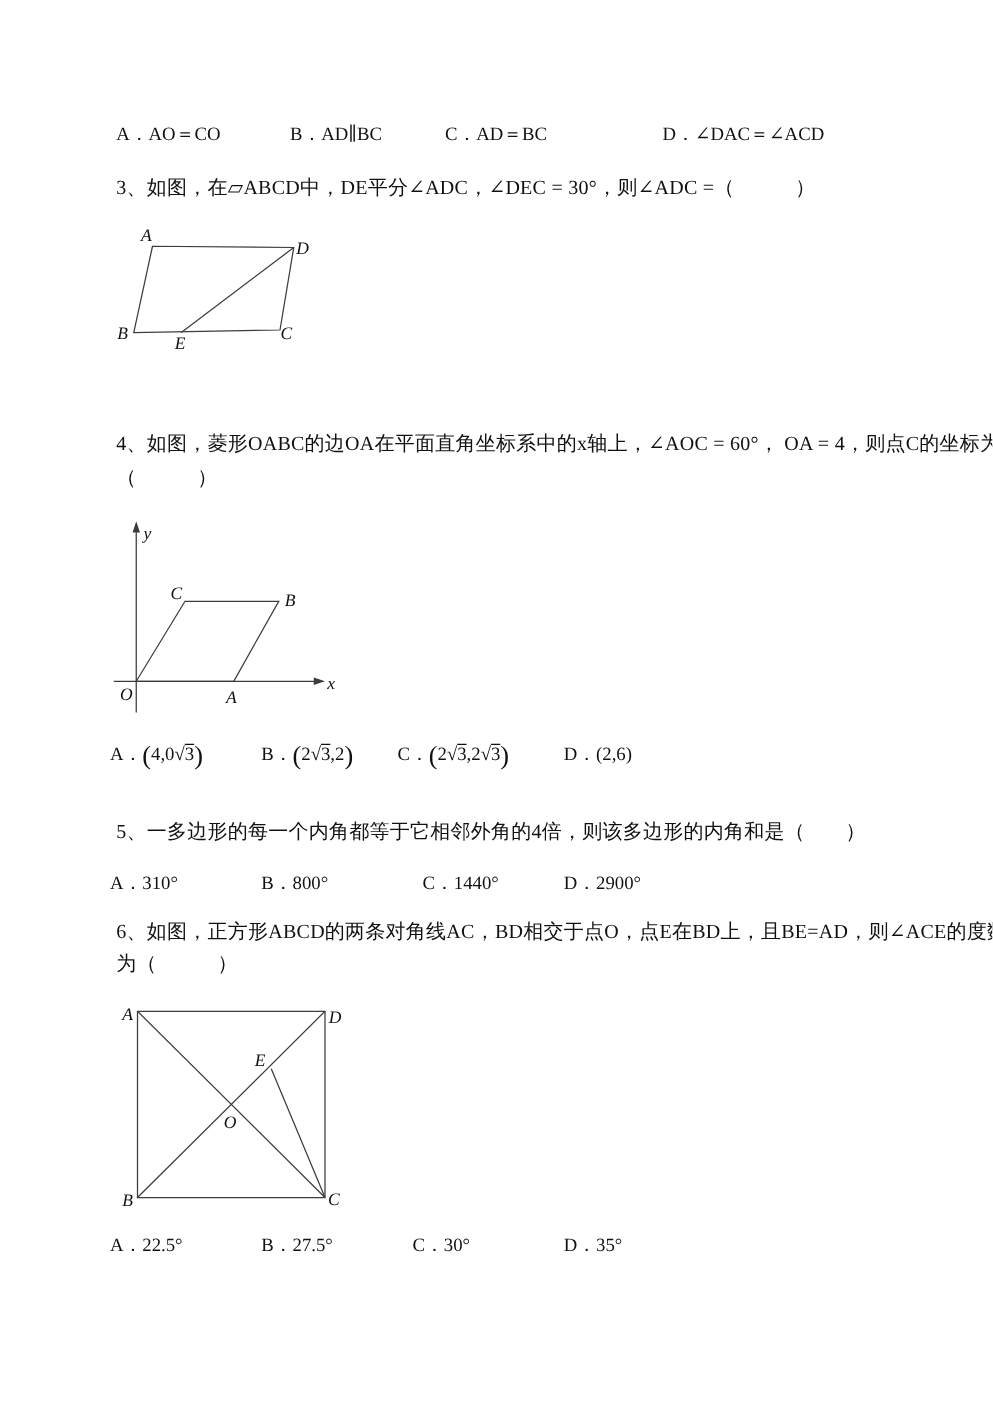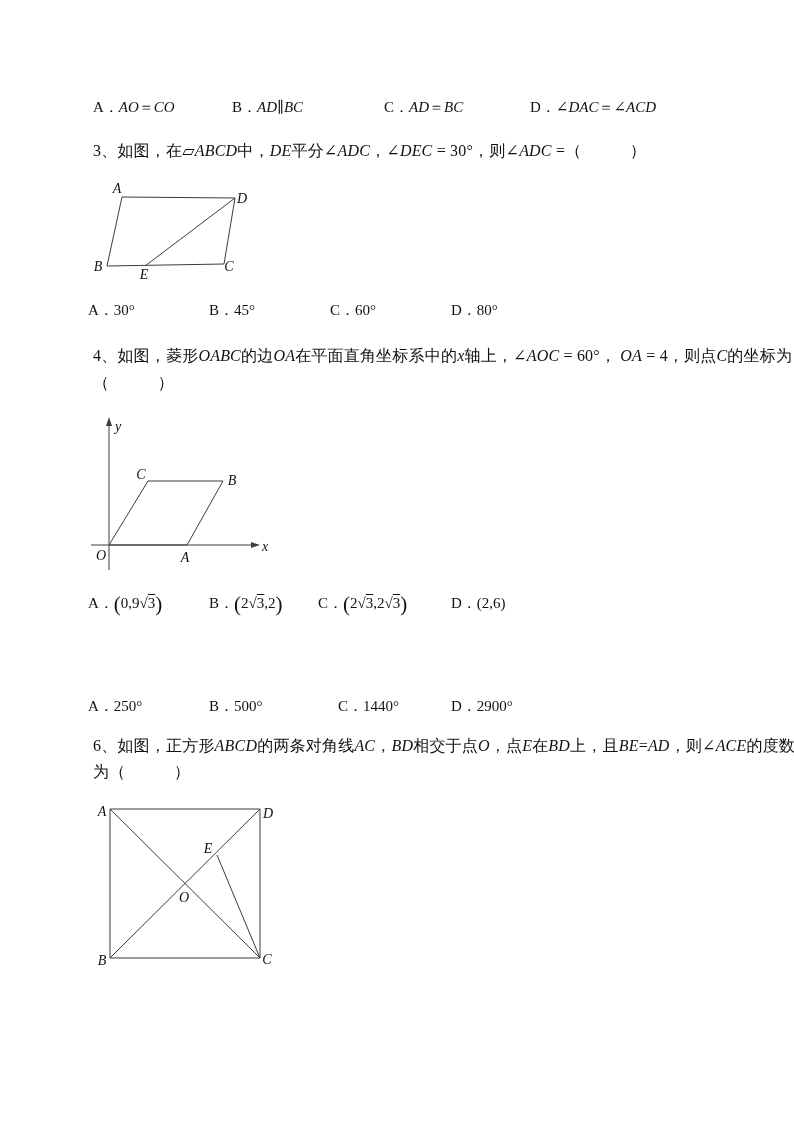"AO" .seg-m { font-style: italic -> none }
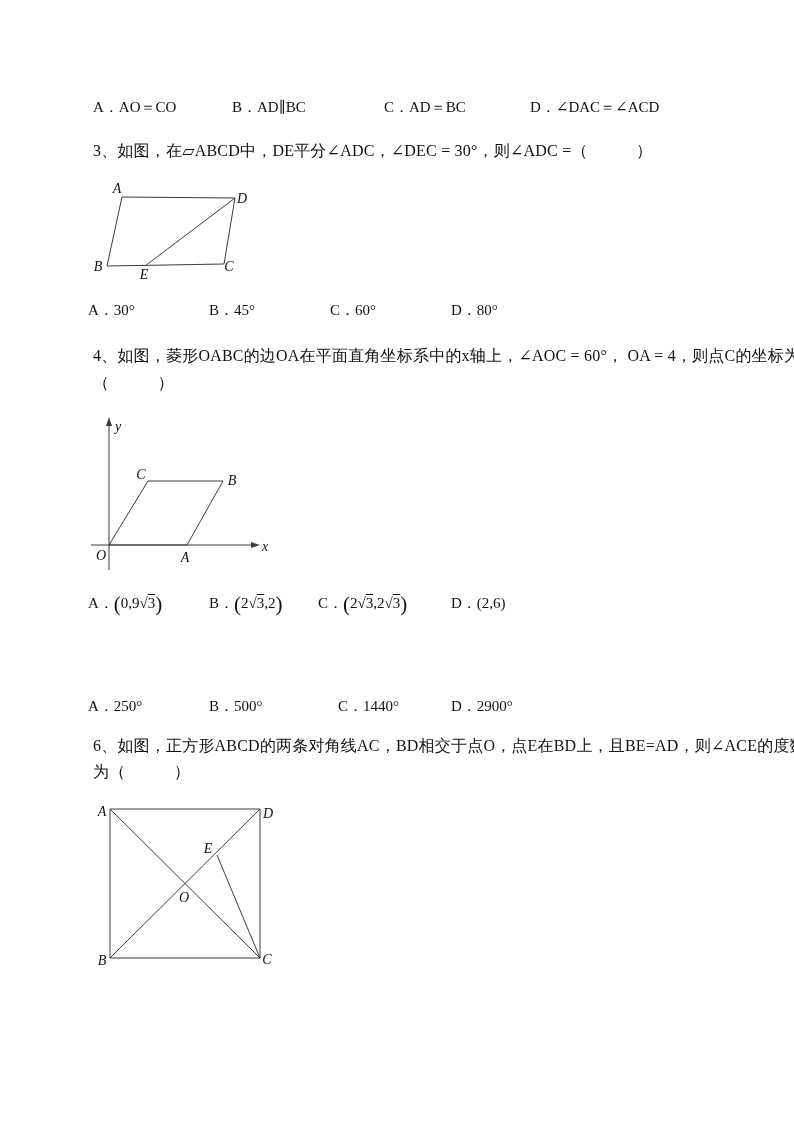"C．AD＝BC" span.opt { left: 384px -> 356px }
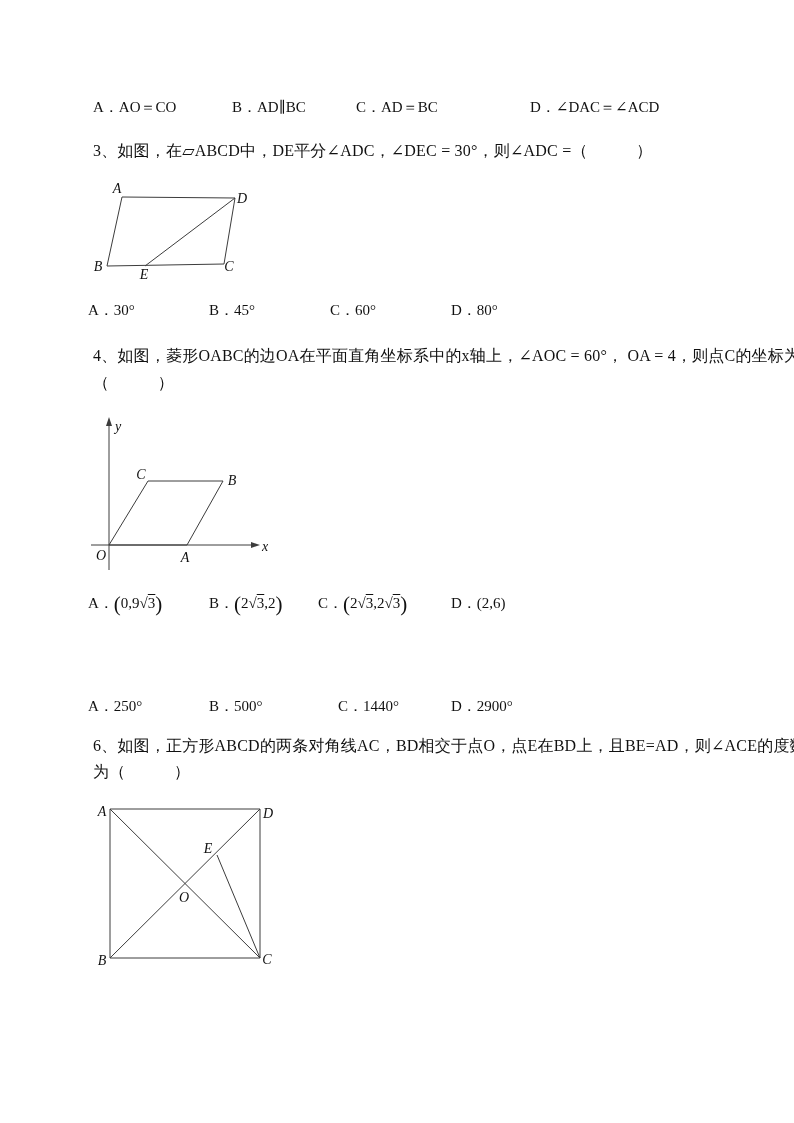"A．30°" div.opts-row { html: <div> <span><span>A．</span><span><span>30°</span></span></span> <span><span>B．</span><span><span>45°</span></span></span> <span><span>C．</span><span><span>60°</span></span></span> <span><span>D．</span><span><span>80°</span></span></span> </div> -> none }
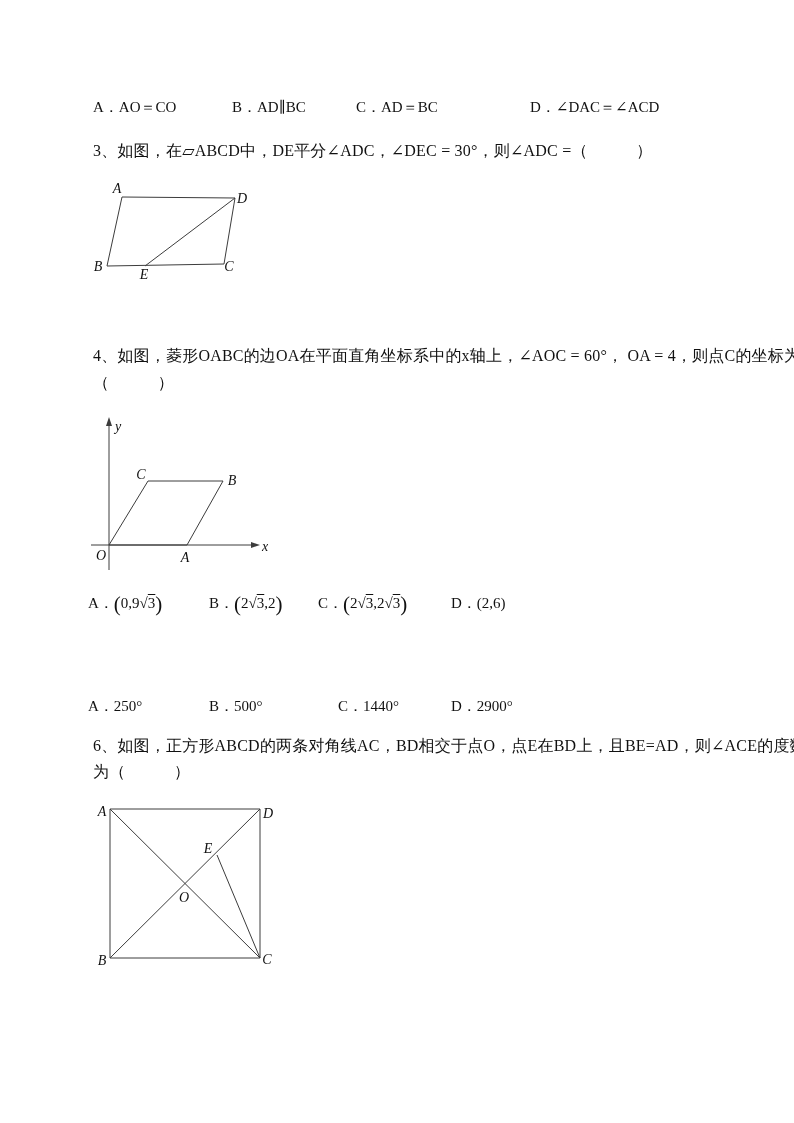"0,9" span.seg-t { text: 0,9 -> 4,0 }
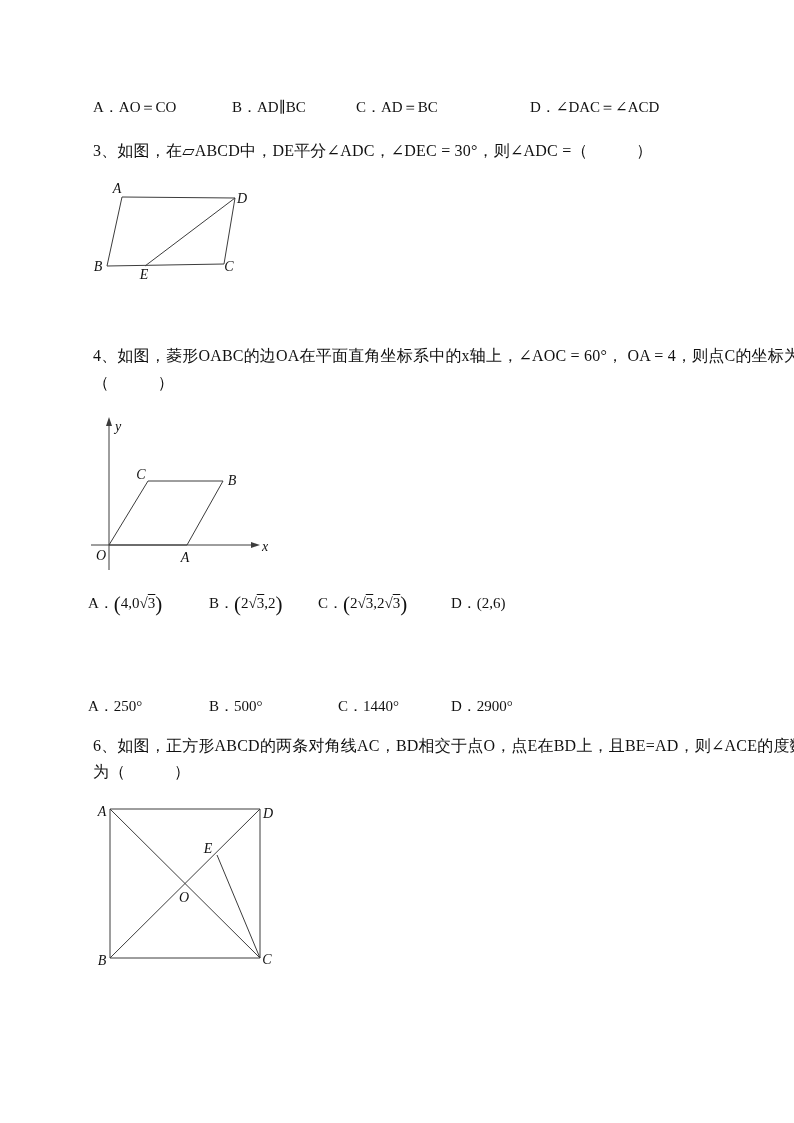"5、一多边形的每一个内角都等于它相邻外角的4倍，则该多边形的内角和是（ ）" div.line { html: none -> <div><span>5、一多边形的每一个内角都等于它相邻外角的4倍，则该多边形的内角和是（ ）</span></div> }
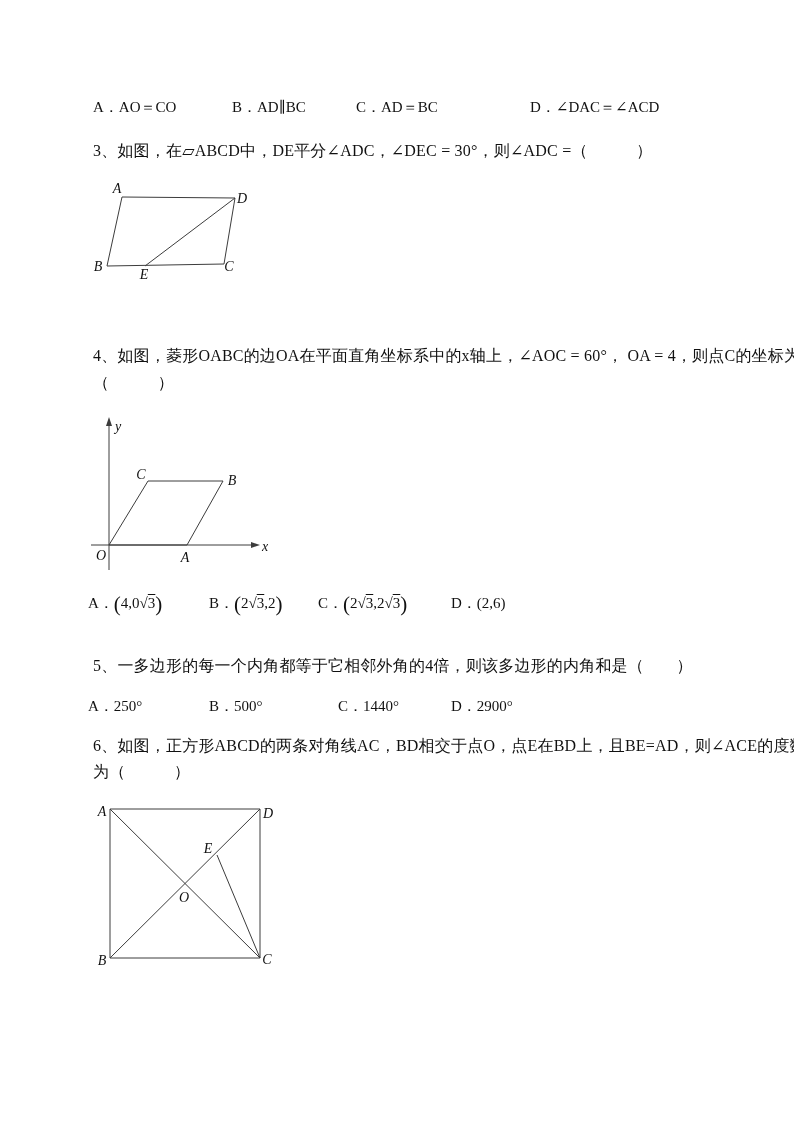"250°" span.seg-t { text: 250 -> 310 }
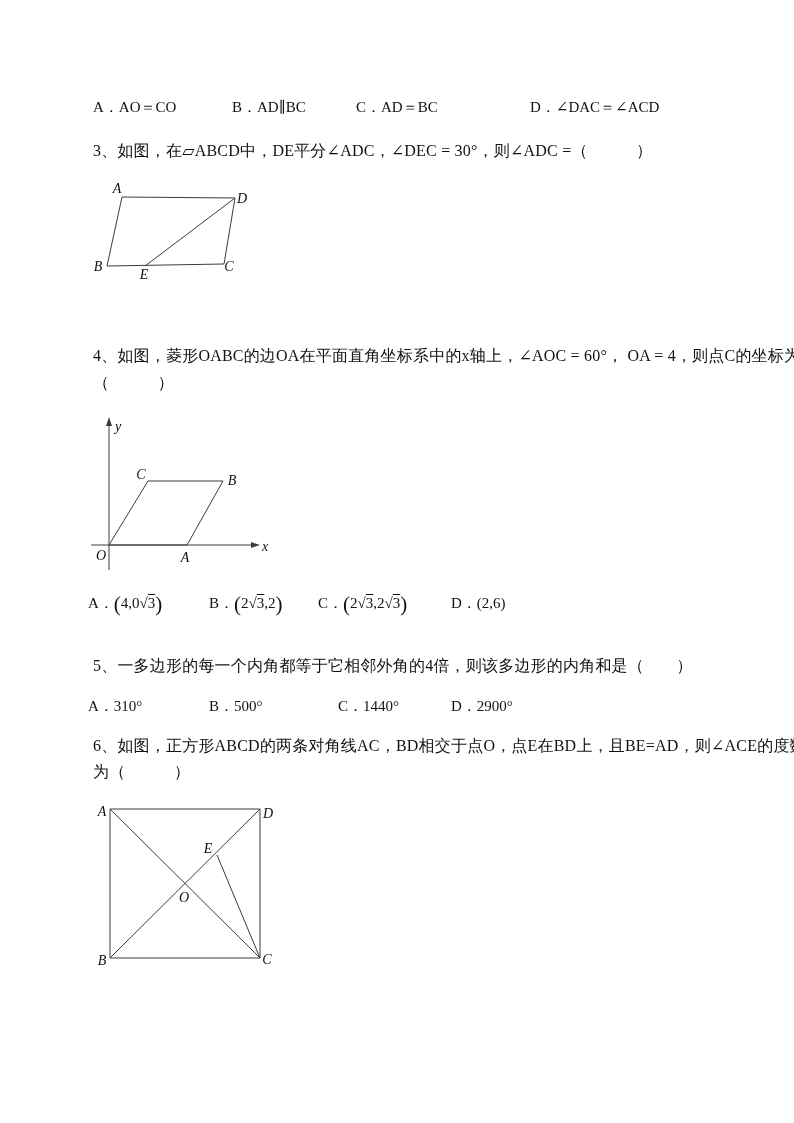"500°" span.seg-t { text: 500 -> 800 }
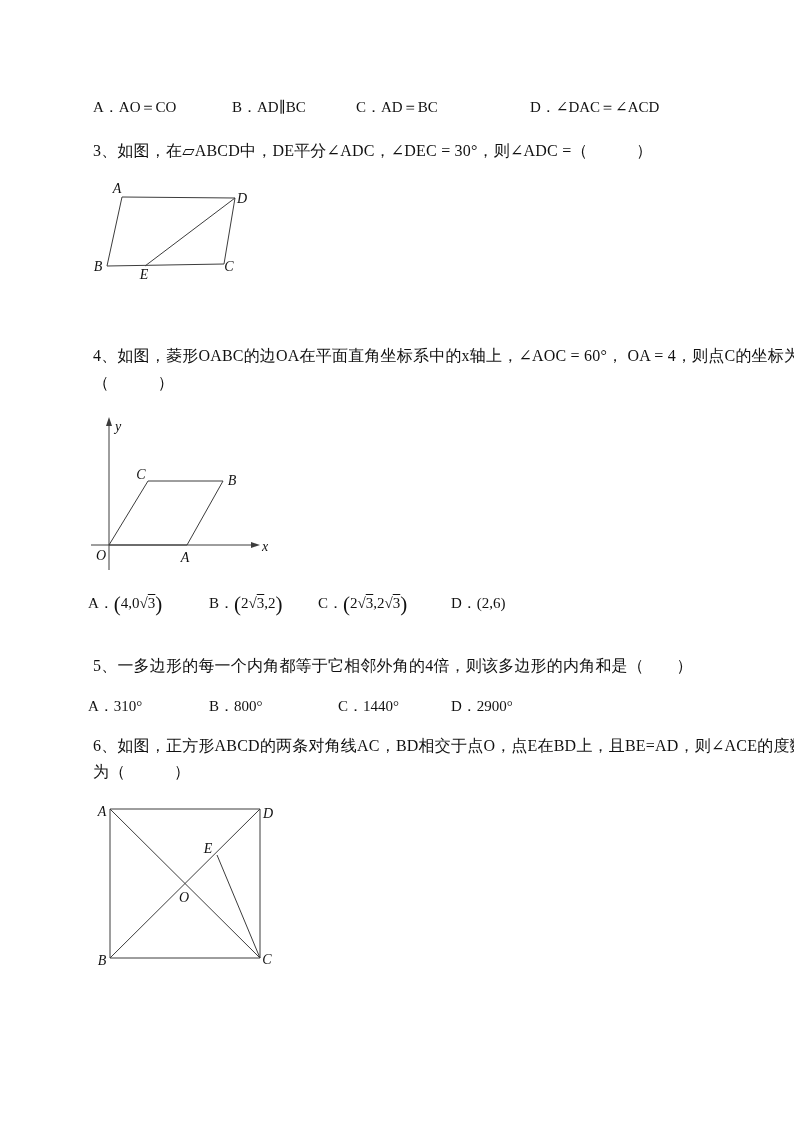"A．22.5°" div.opts-row { html: none -> <div> <span><span>A．</span><span><span>22.5°</span></span></span> <span><span>B．</span><span><span>27.5°</span></span></span> <span><span>C．</span><span><span>30°</span></span></span> <span><span>D．</span><span><span>35°</span></span></span> </div> }
